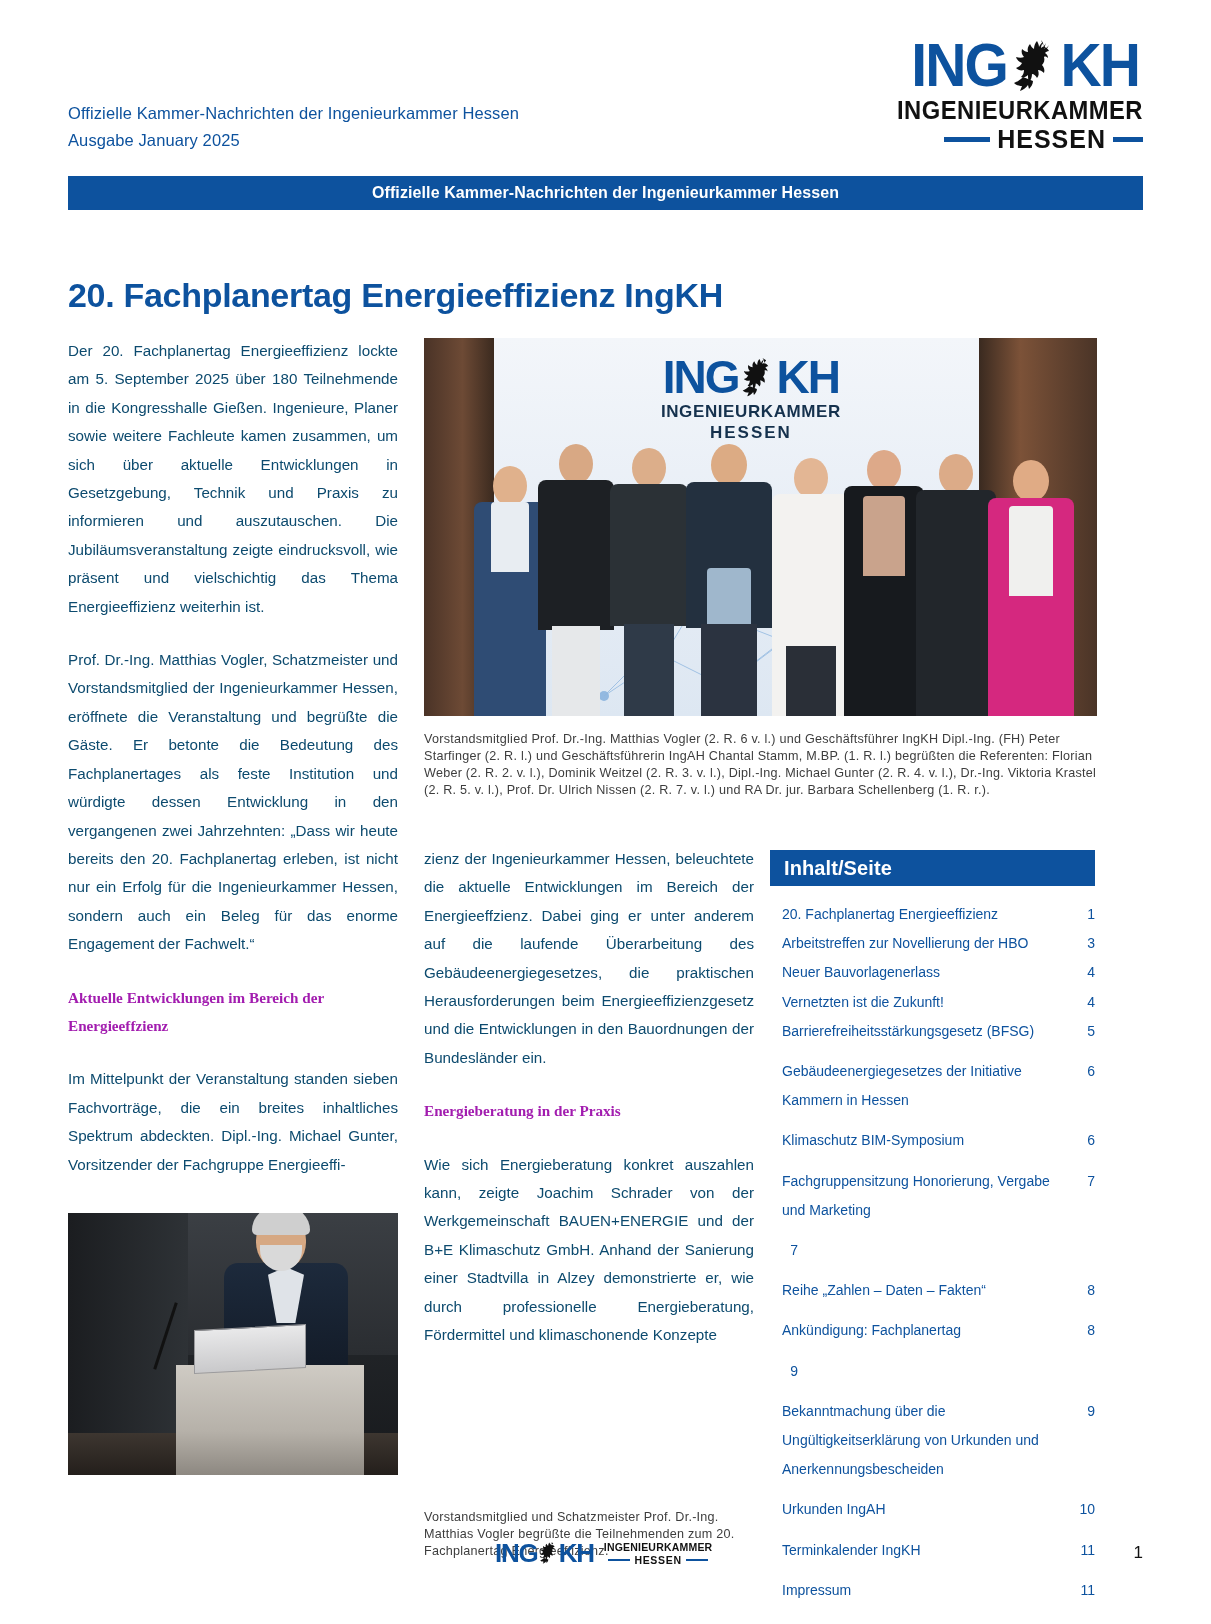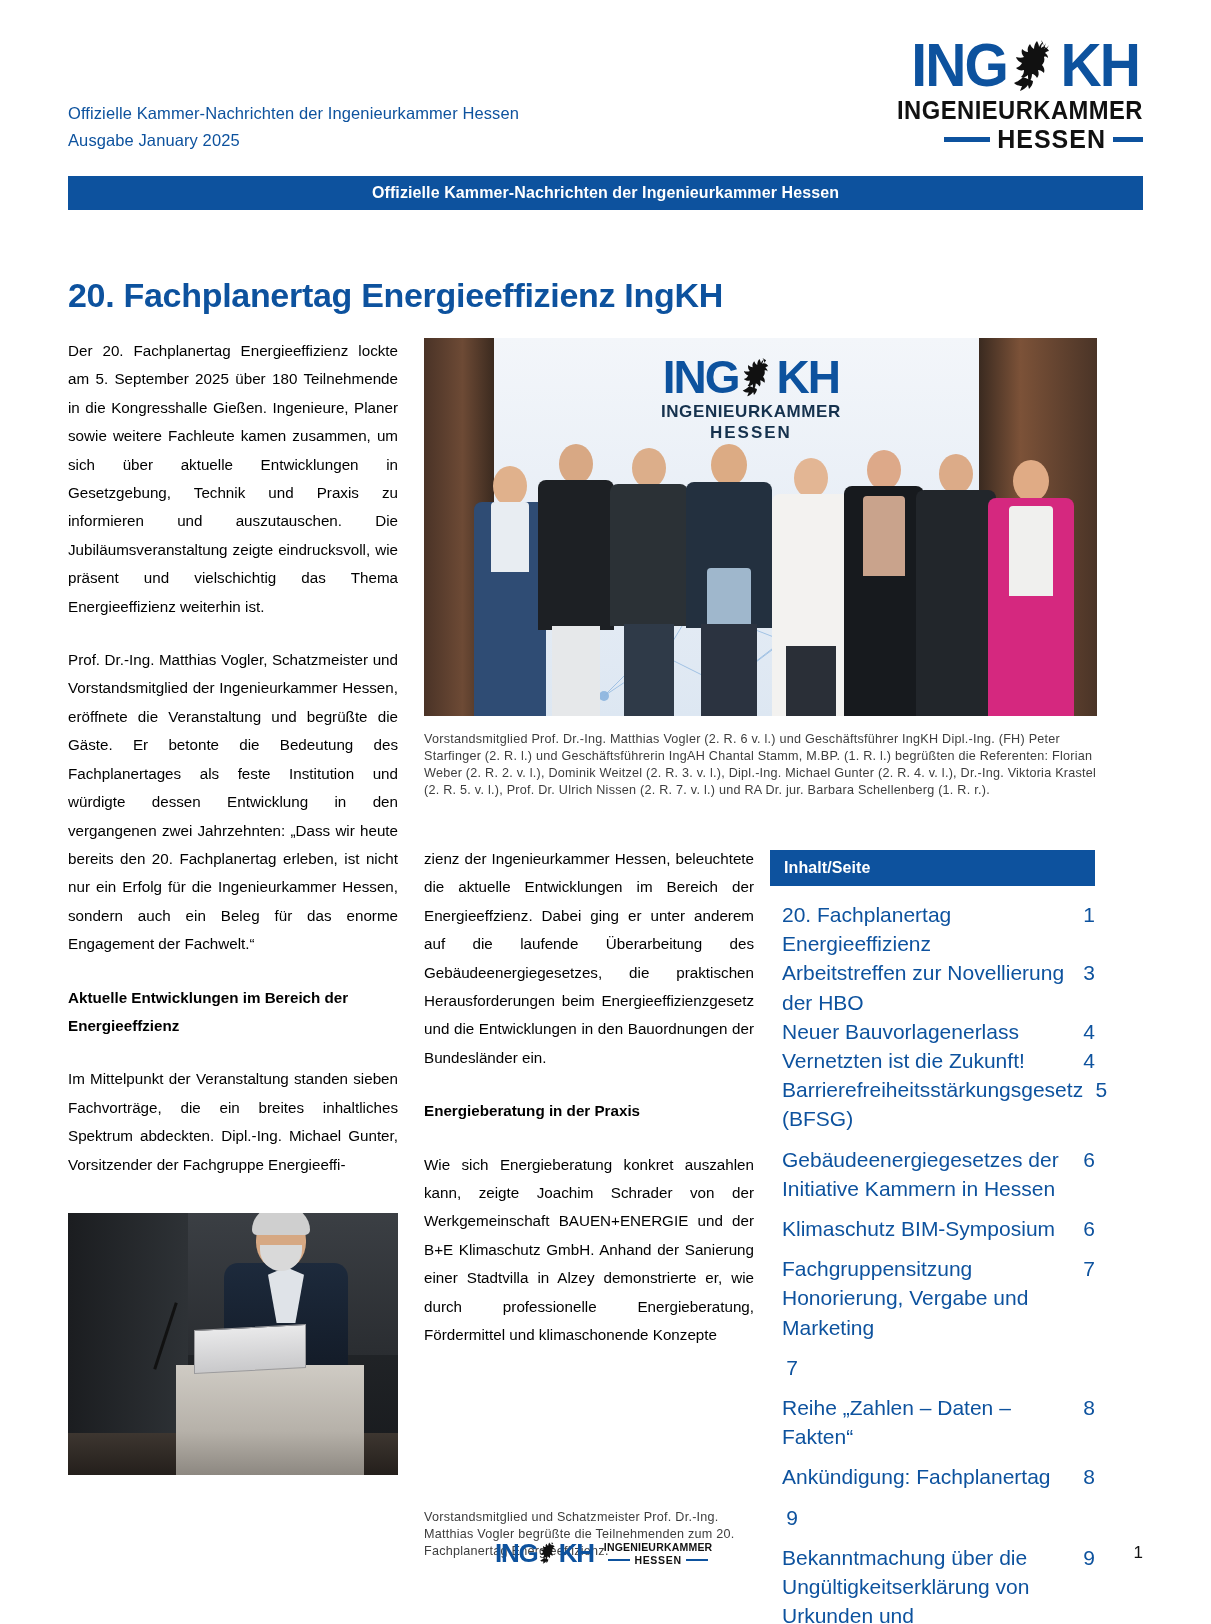"Der 20. Fachplanertag Energieeffizienz" .body-p { color: #000000 -> #0c4a6e }
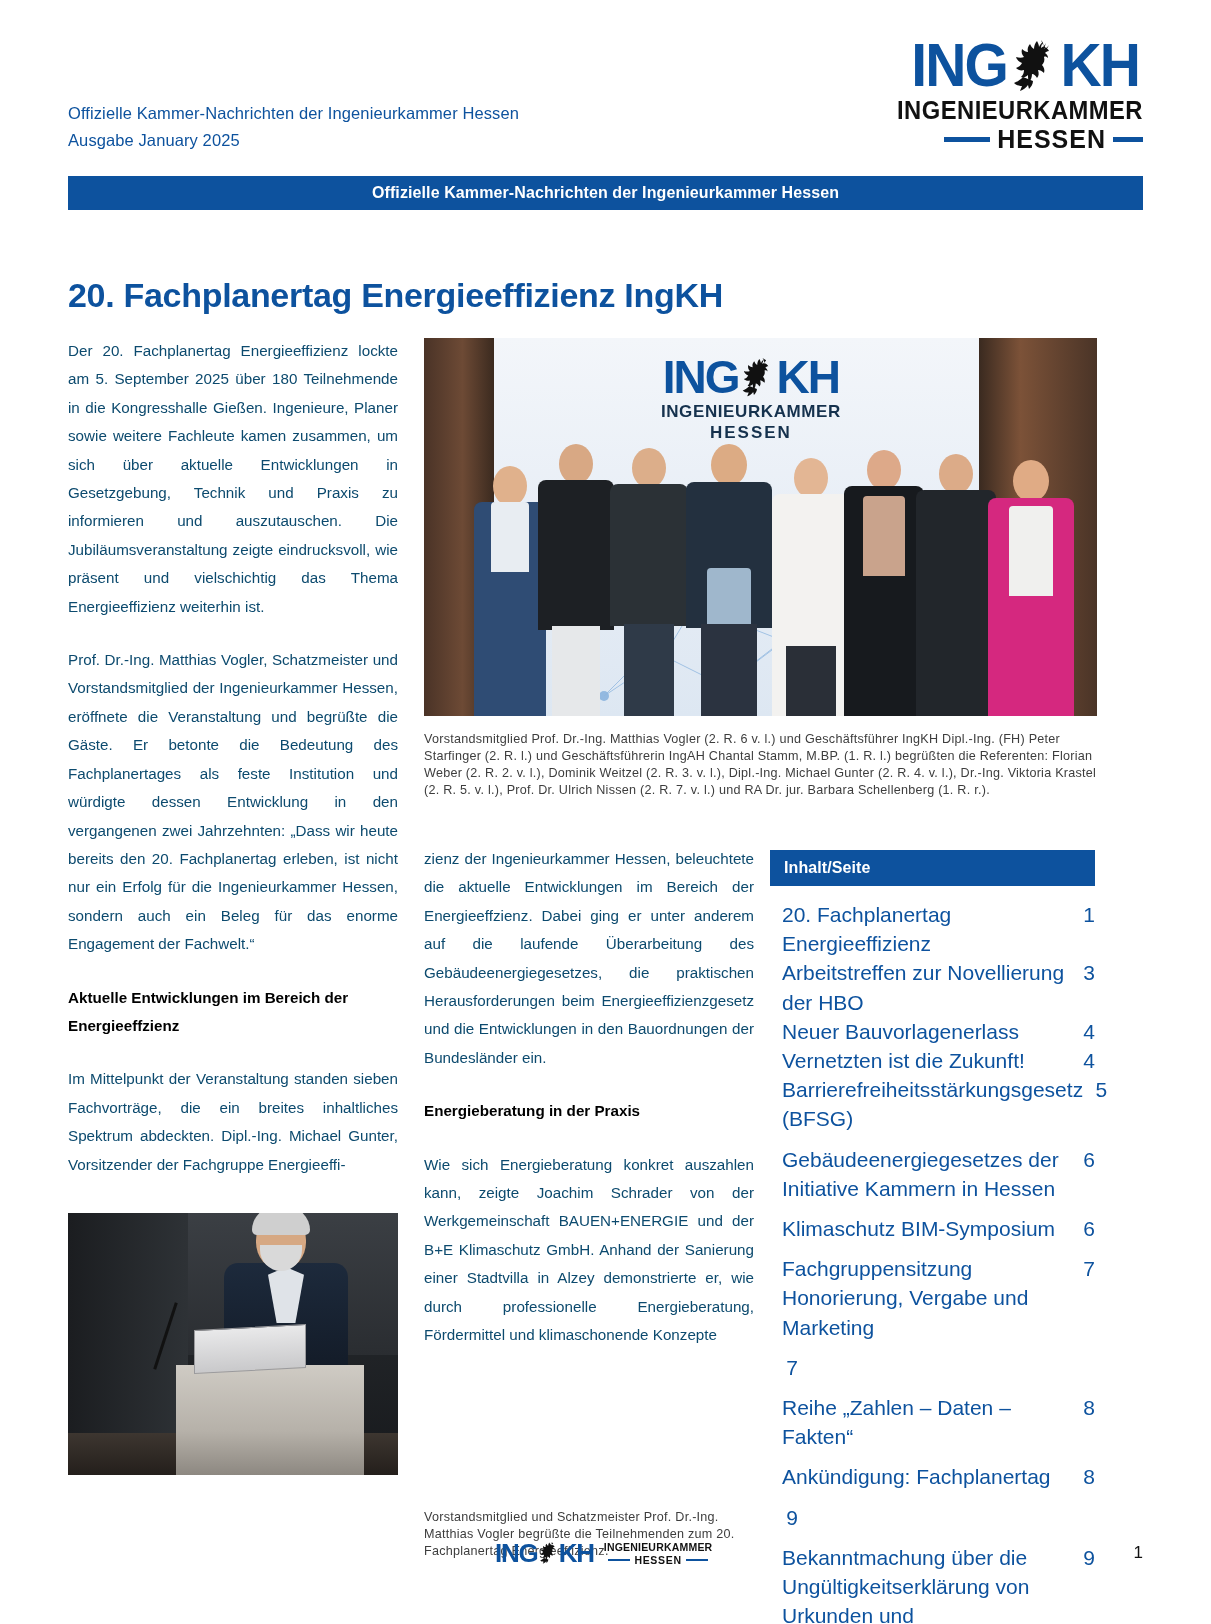"Inhalt/Seite" .toc-head { font-size: 16px -> 20px }
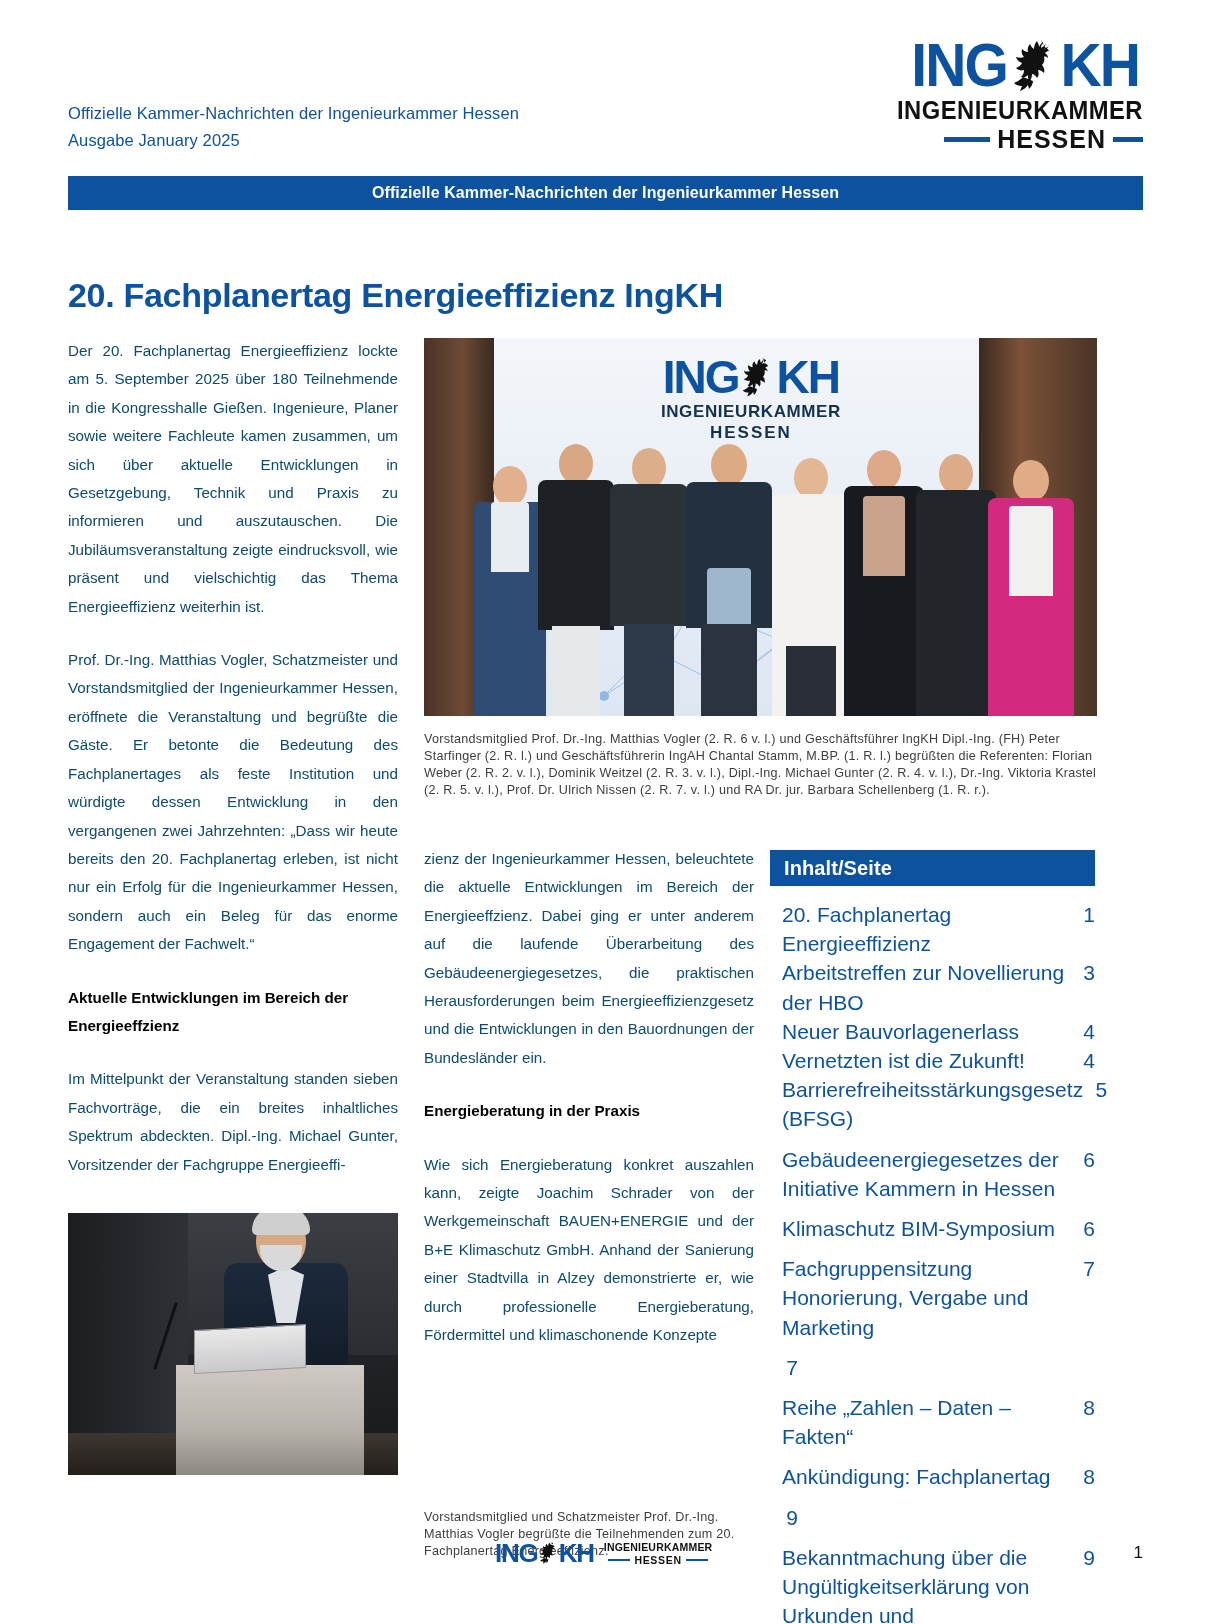"20. Fachplanertag Energieeffizienz" .toc-row { font-size: 21px -> 14px }
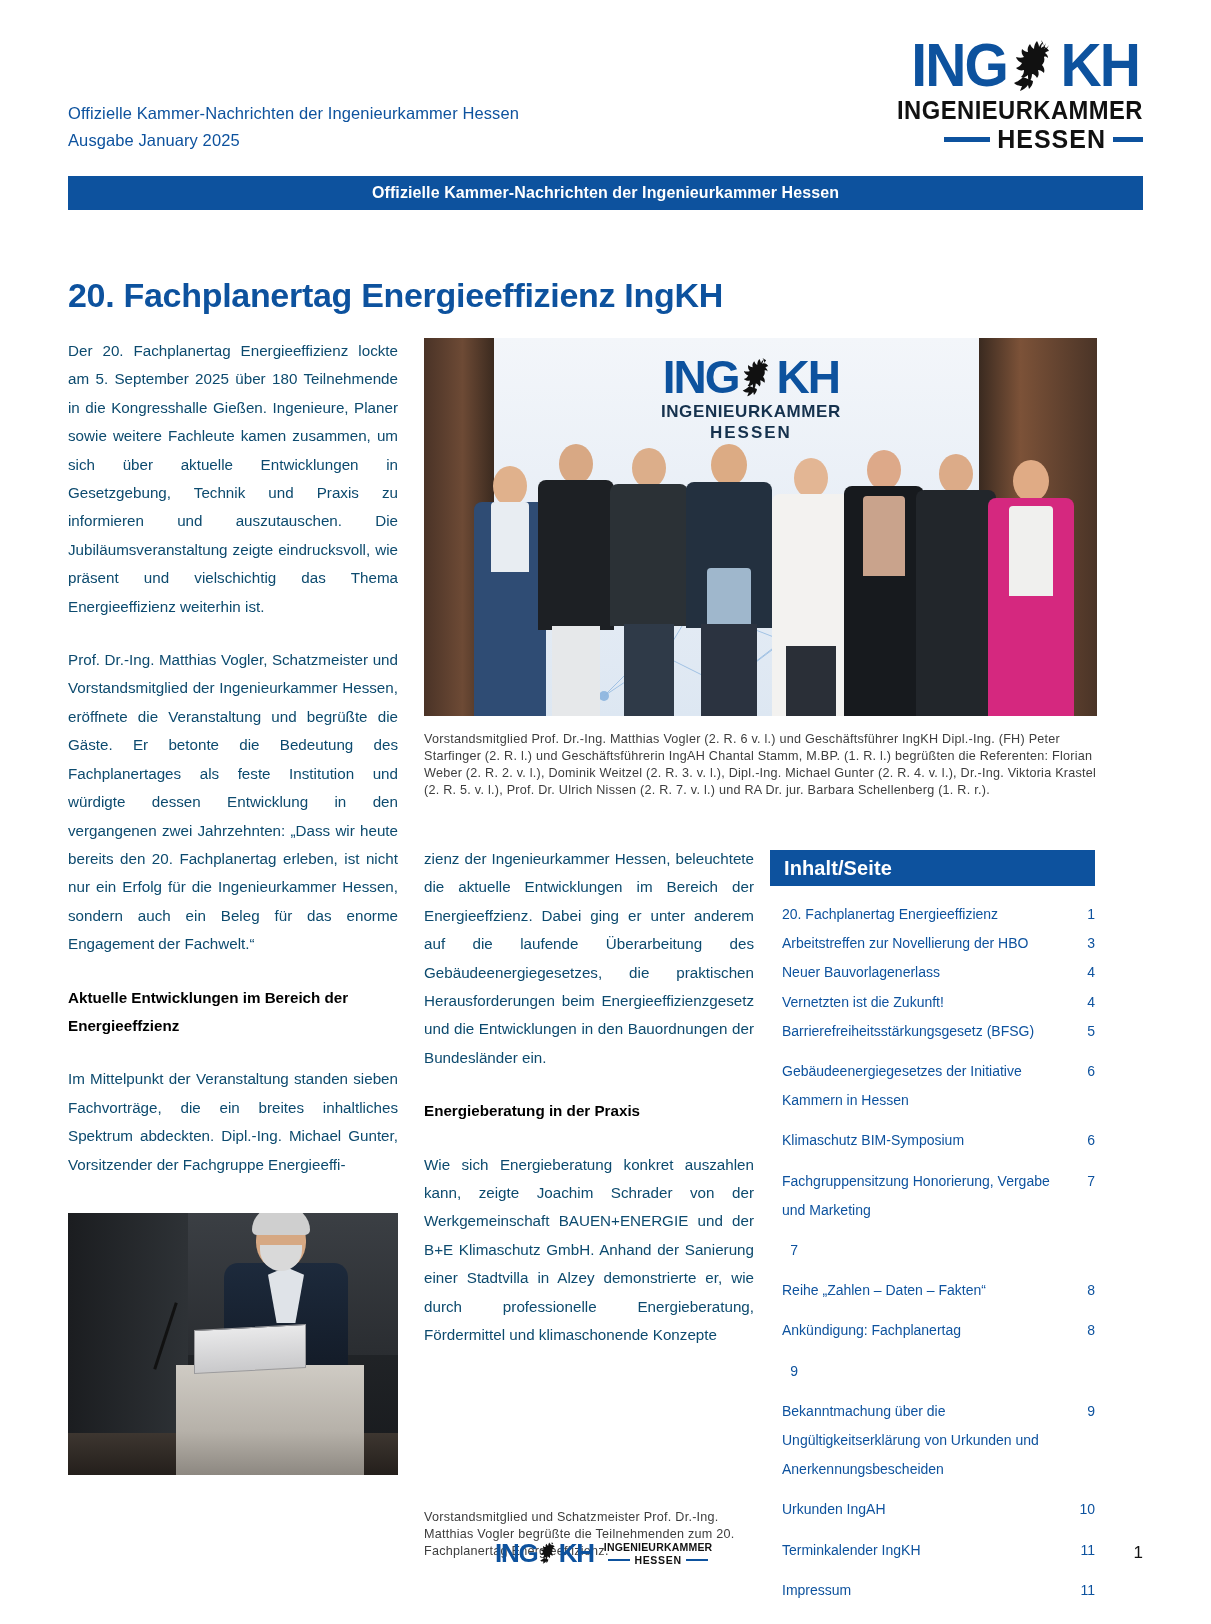"Aktuelle Entwicklungen im Bereich der" .sub-head { color: #000000 -> #a21caf; font-family: none -> Liberation Serif, serif }
